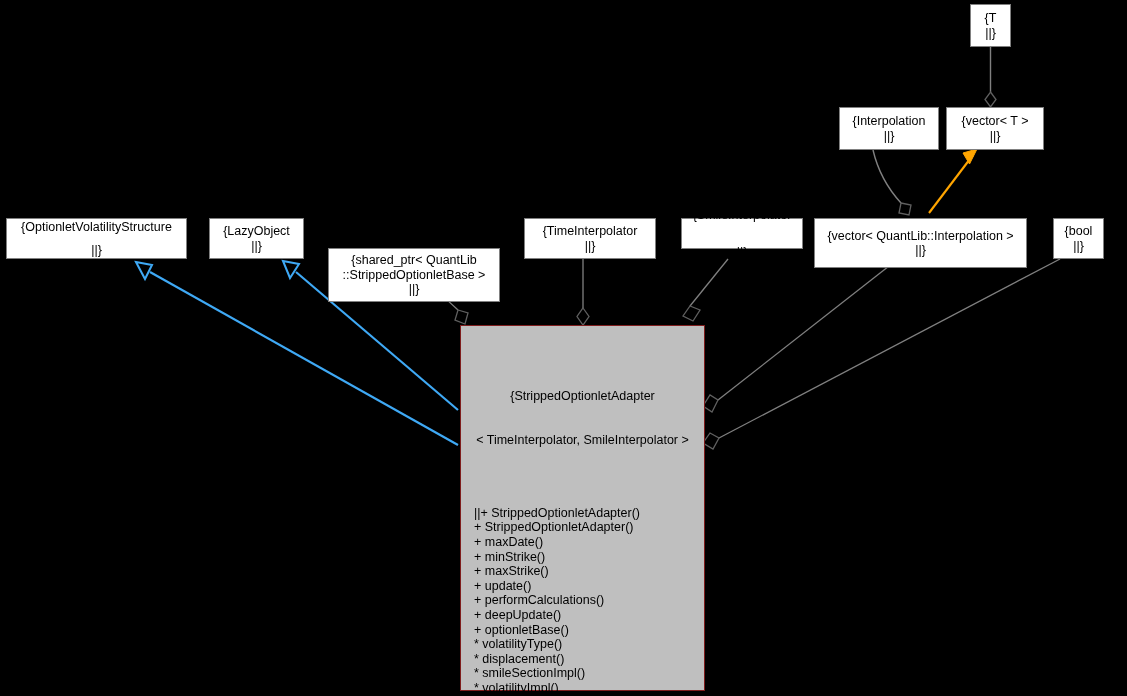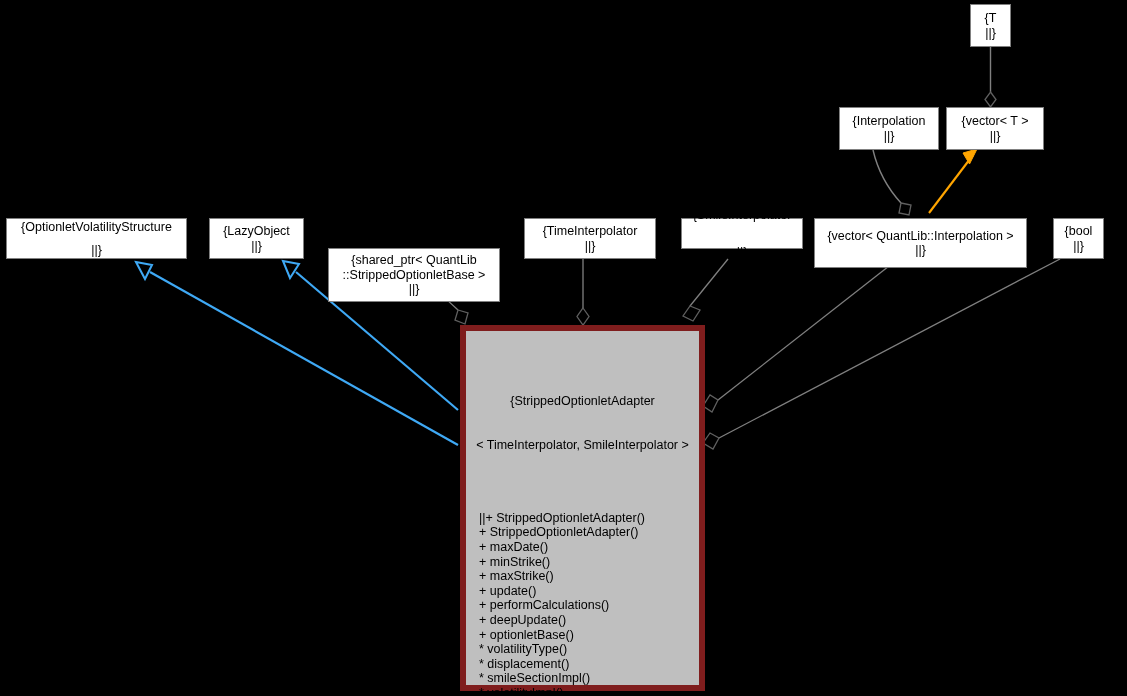"{StrippedOptionletAdapter" .node.focus-node { border: 6px solid #7f1d1d -> 1px solid #7f1d1d }
